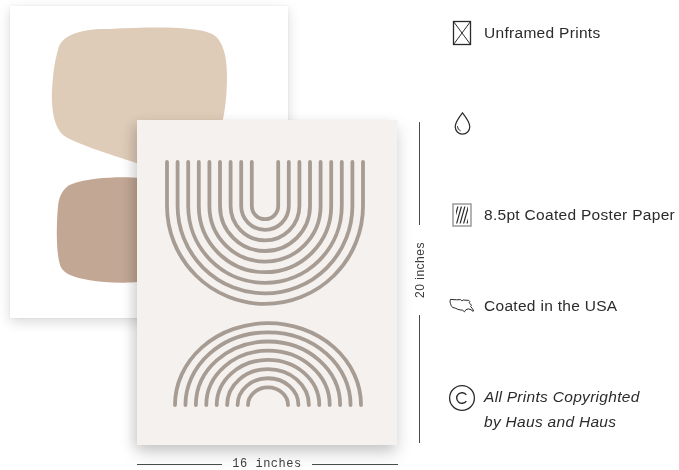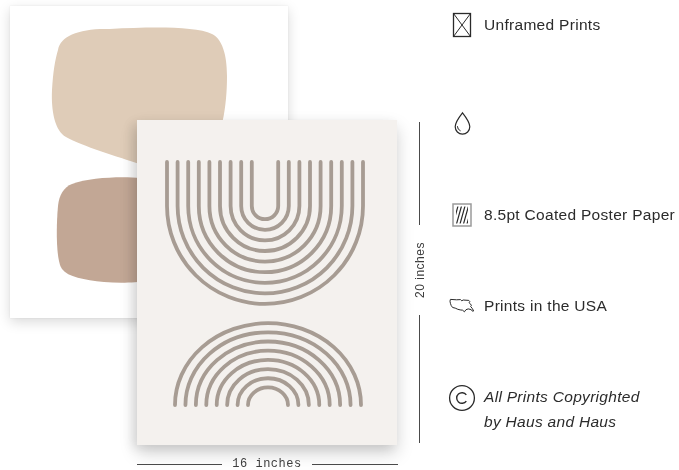"Unframed Prints" .f1 { top: 12px -> 20px }
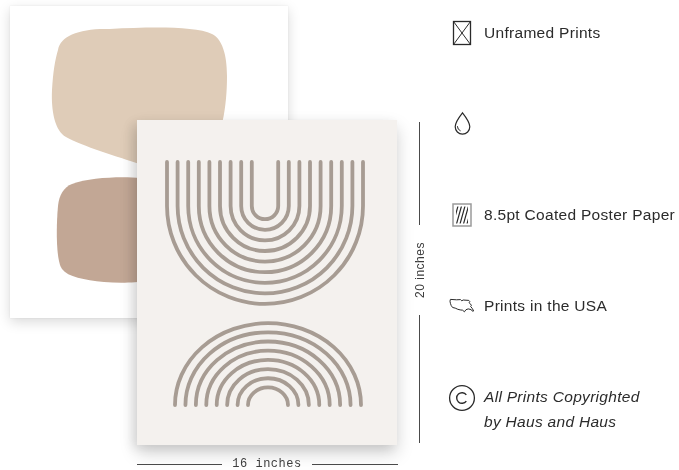"Prints in the USA" span.flabel { text: Prints -> Coated }
